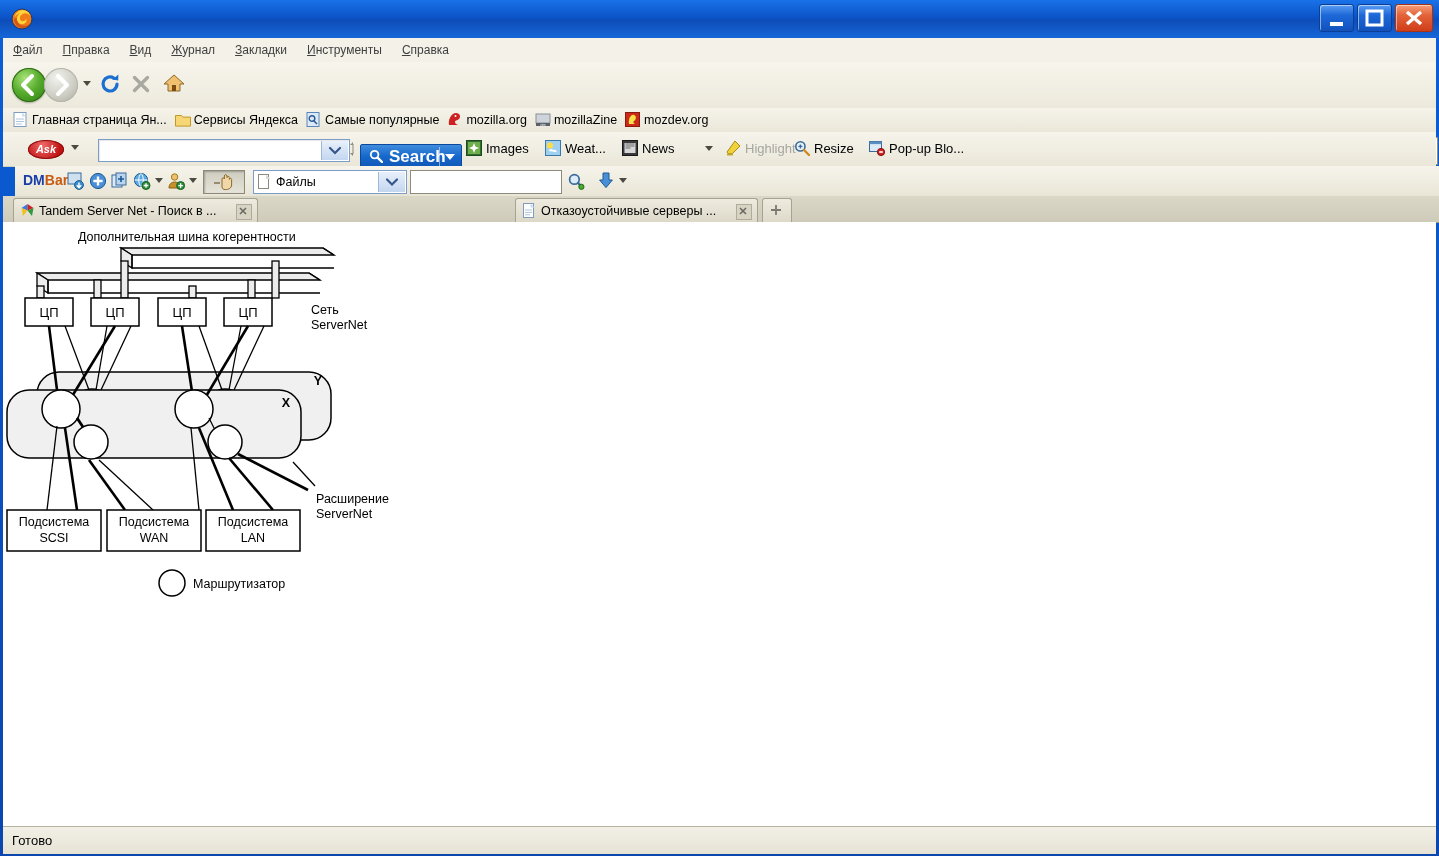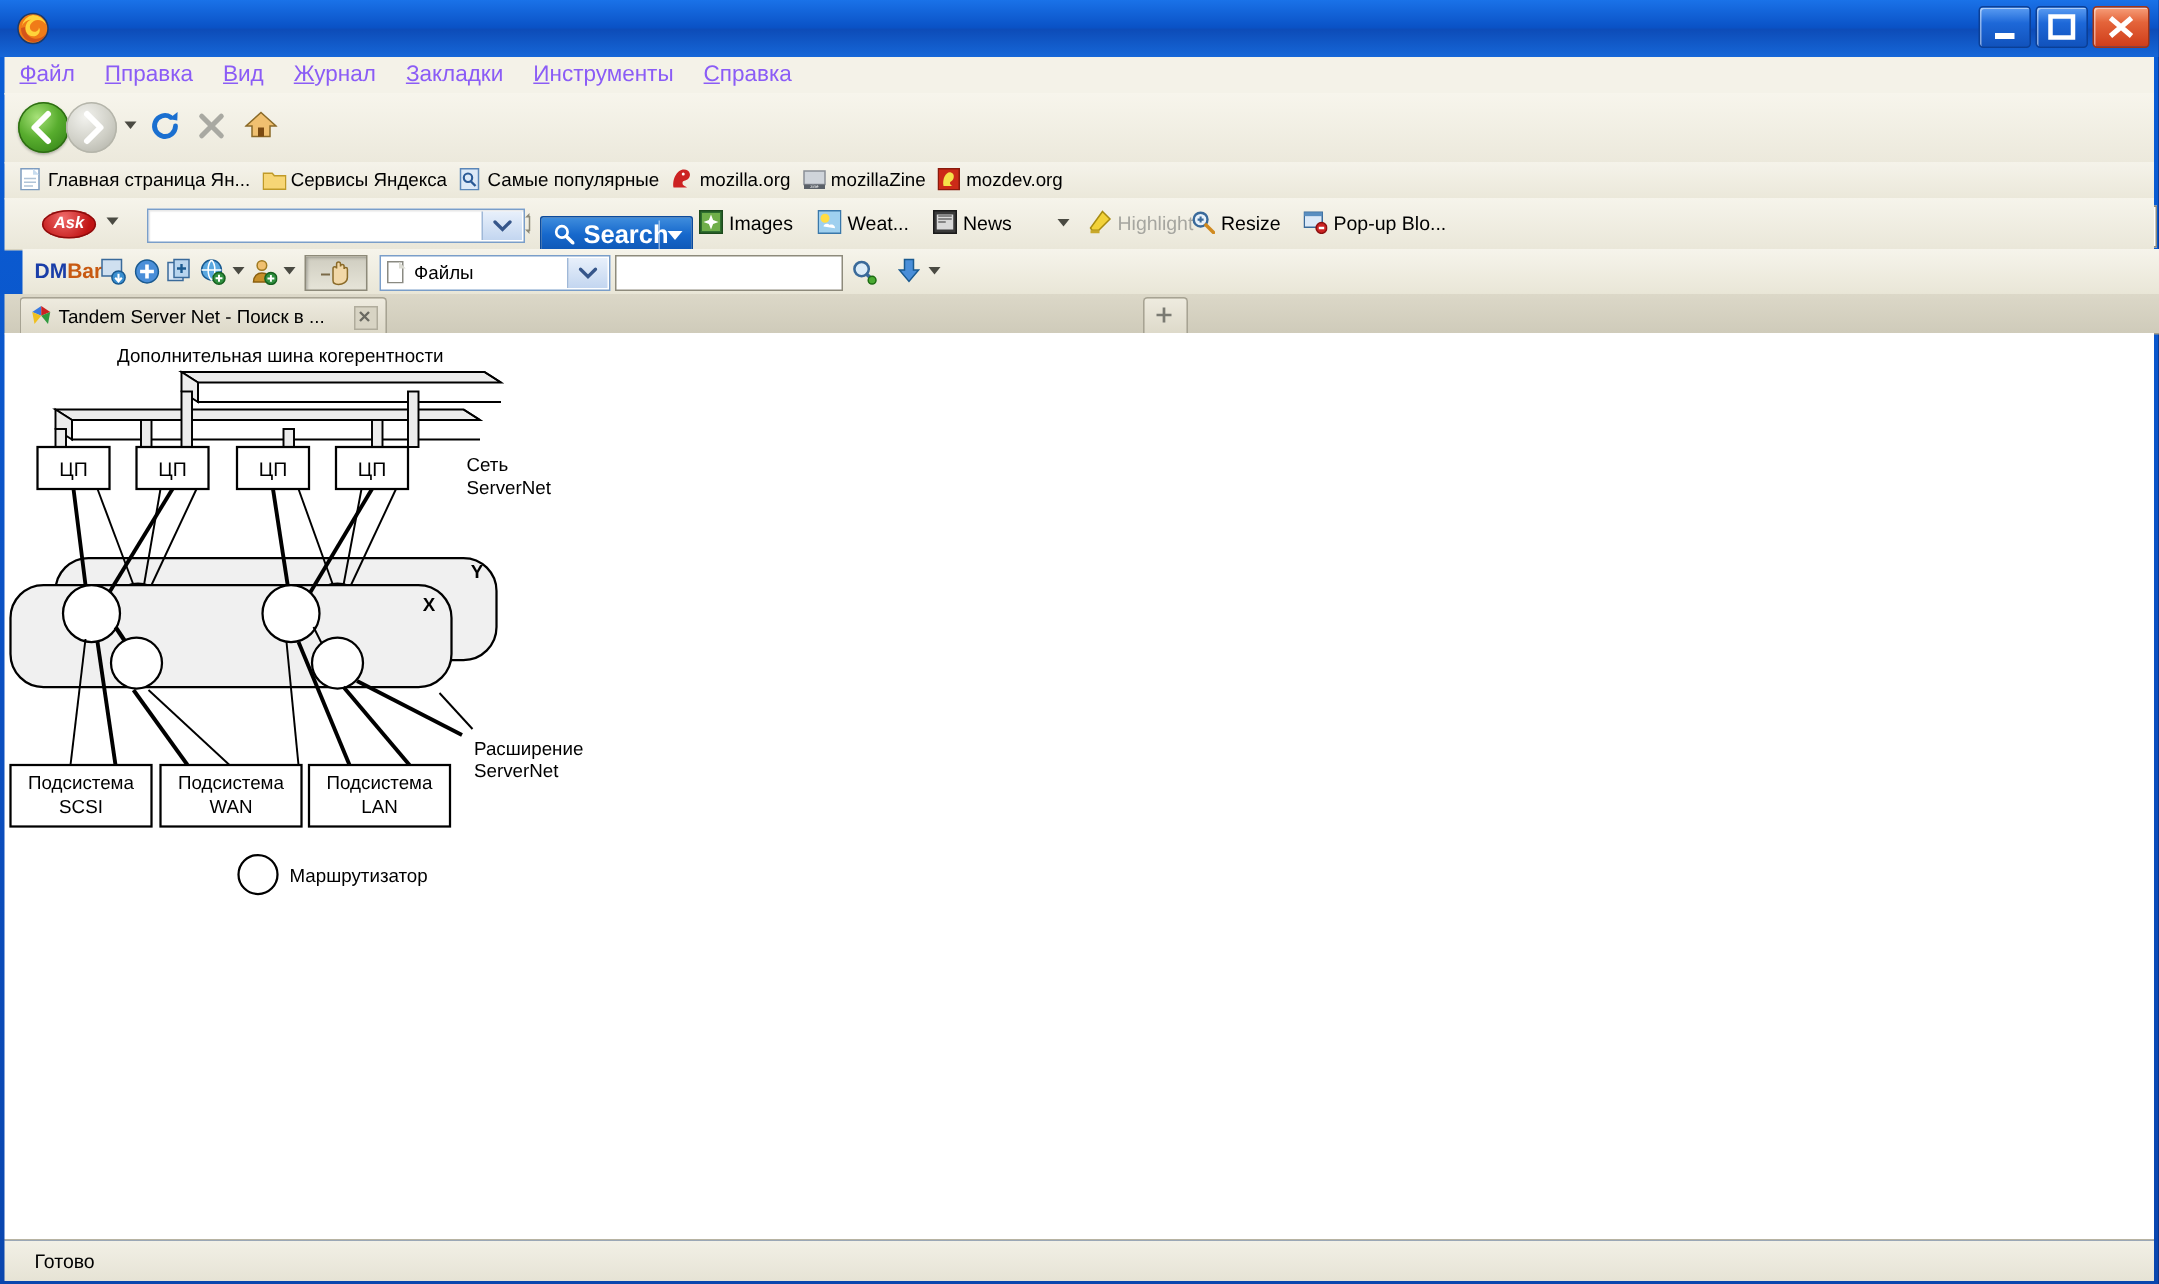"Файл" .menuitem { color: #8b5cf6 -> #404040; font-size: 15px -> 12px }
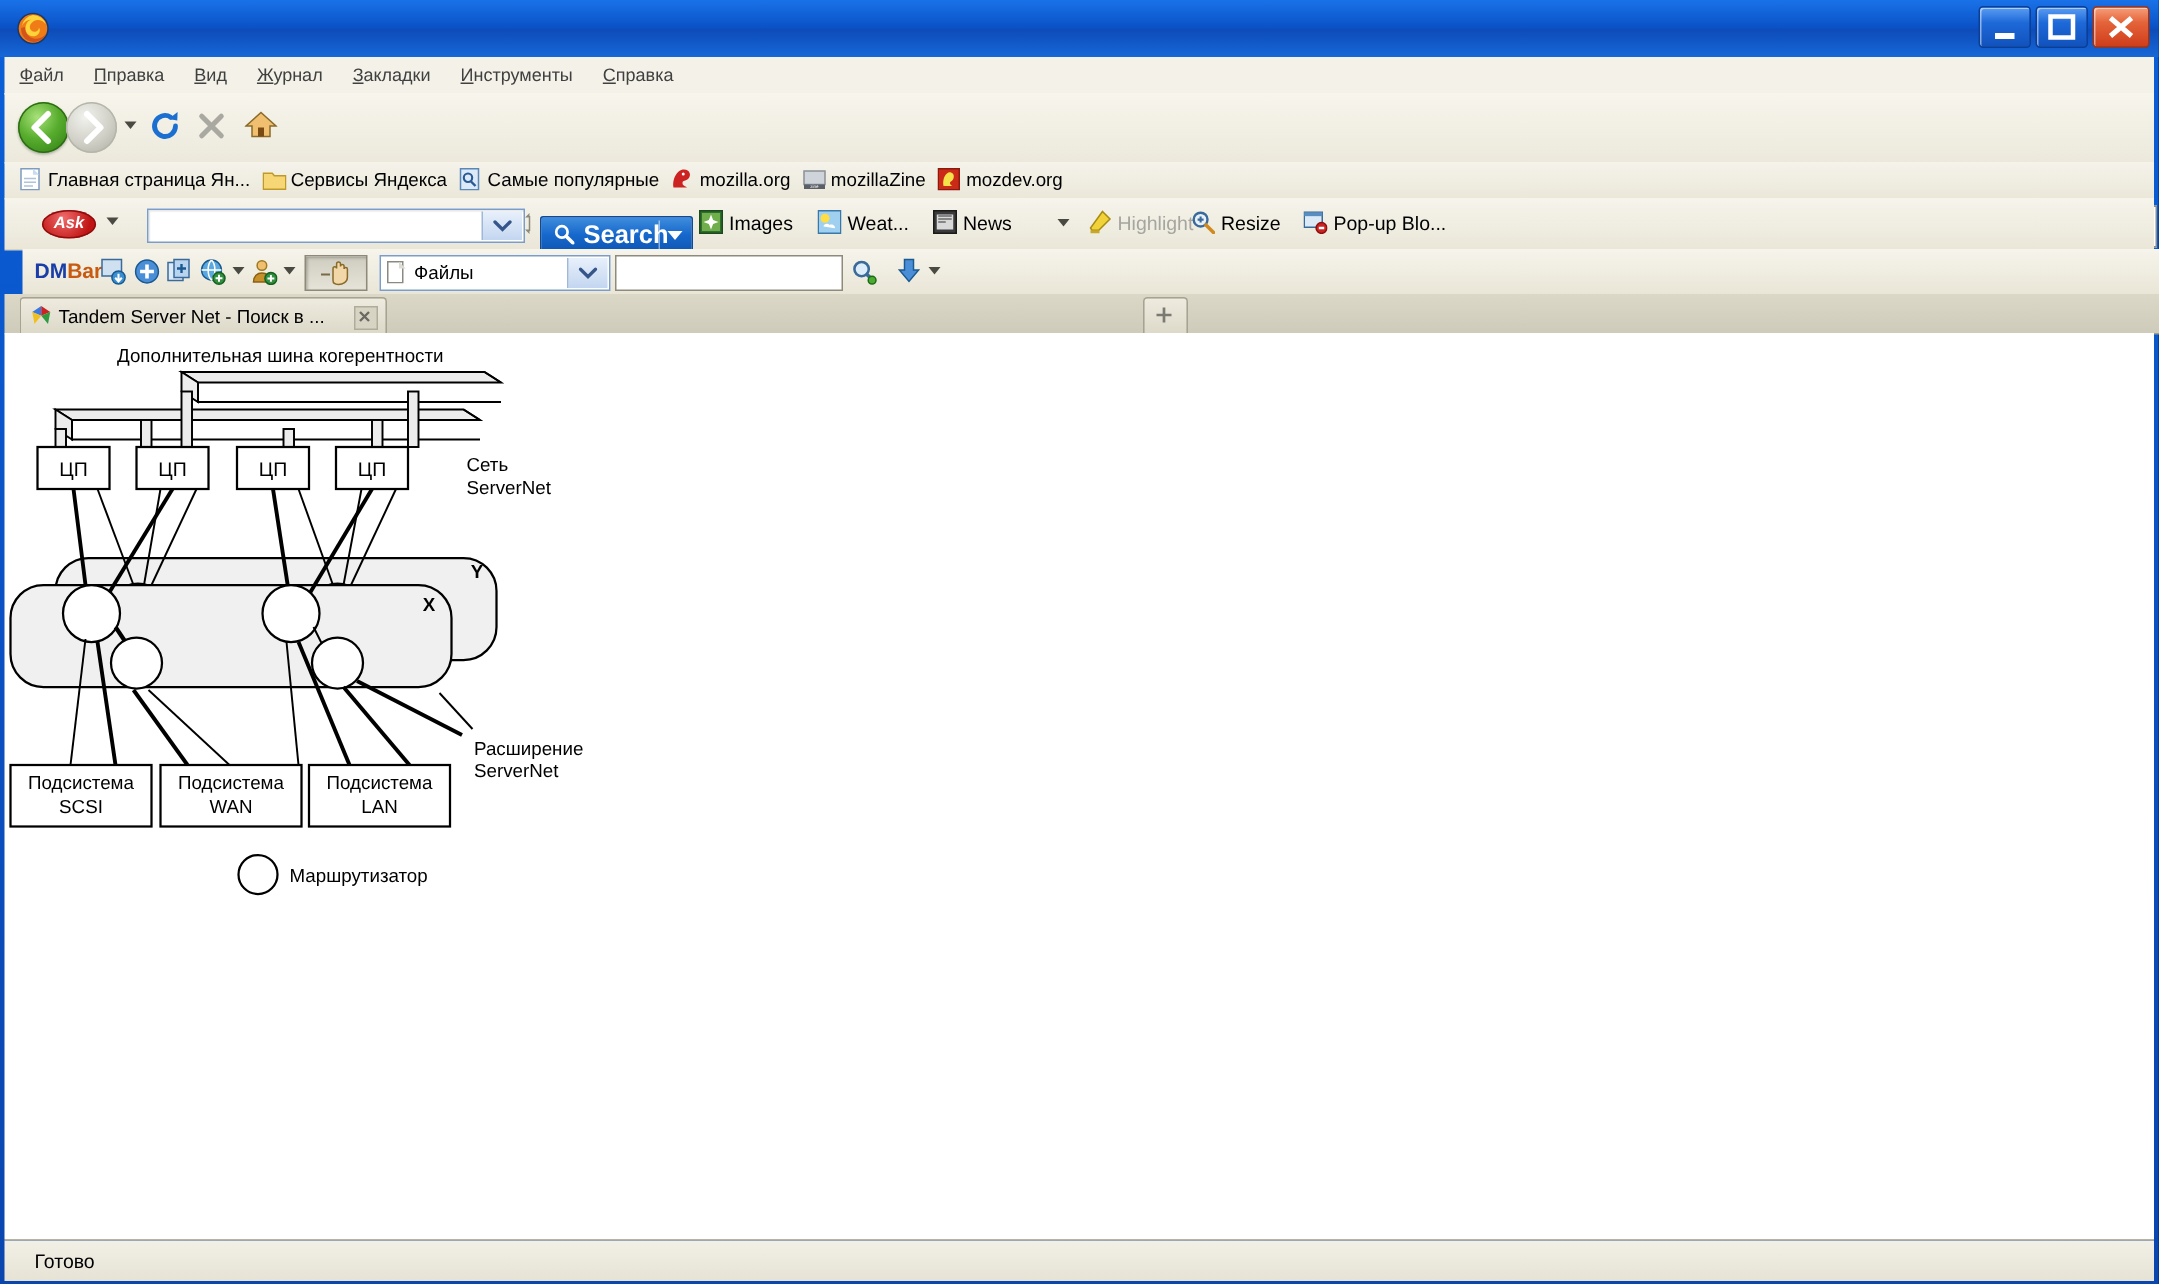"Отказоустойчивые серверы ..." div.tab { html: none -> <div> <svg> <rect></rect> <path></path> <path></path> </svg> <div>Отказоустойчивые серверы ...</div> <div> <svg> <path></path> </svg> </div> </div> }
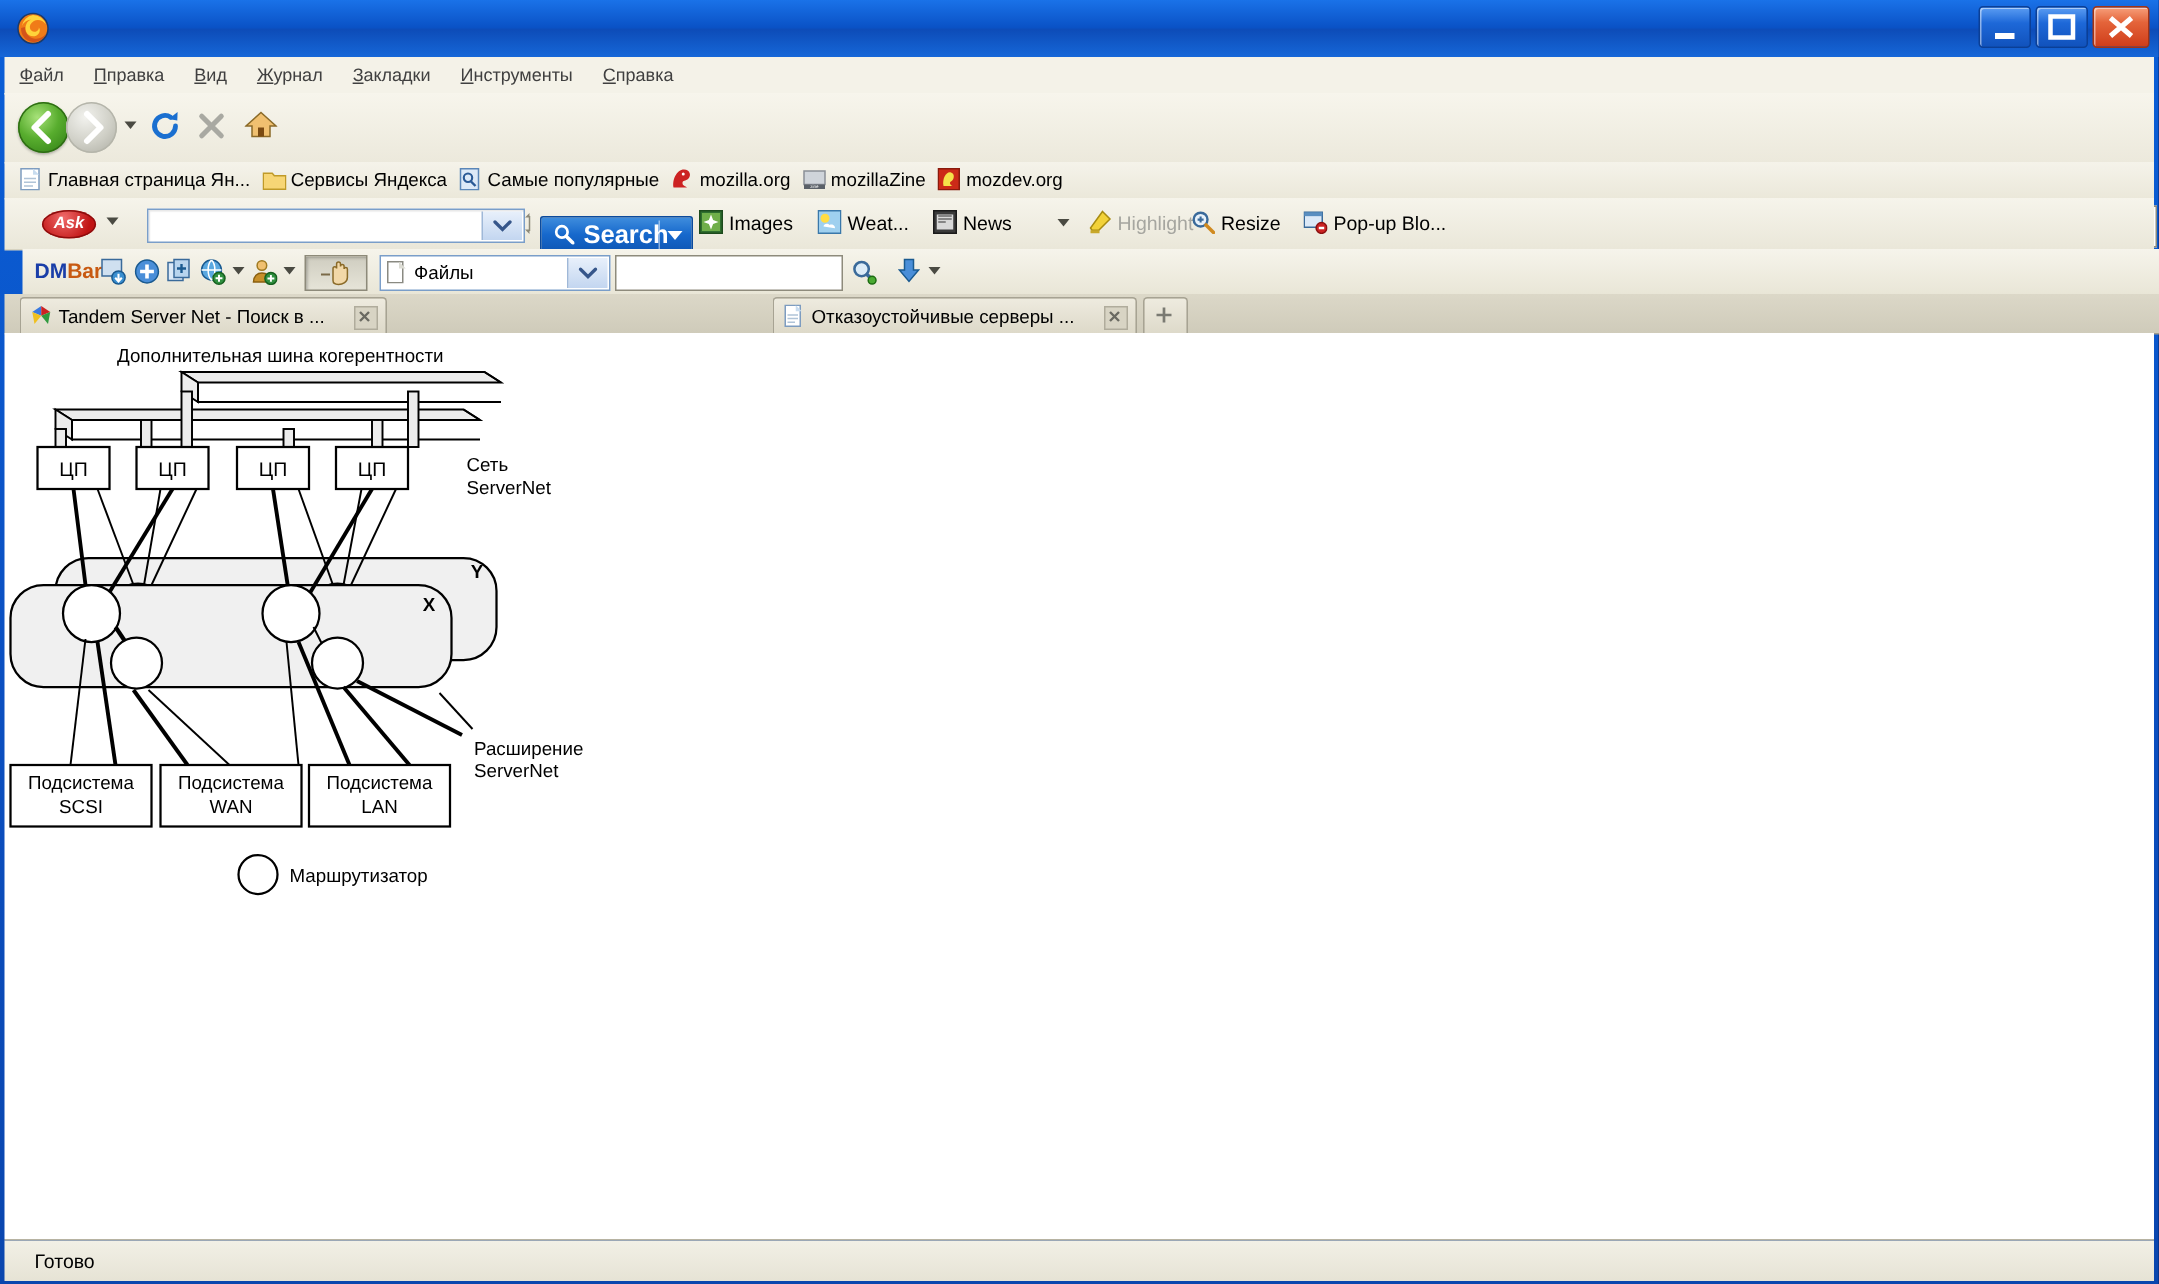"Готово" .statustext { left: 20px -> 9px }
